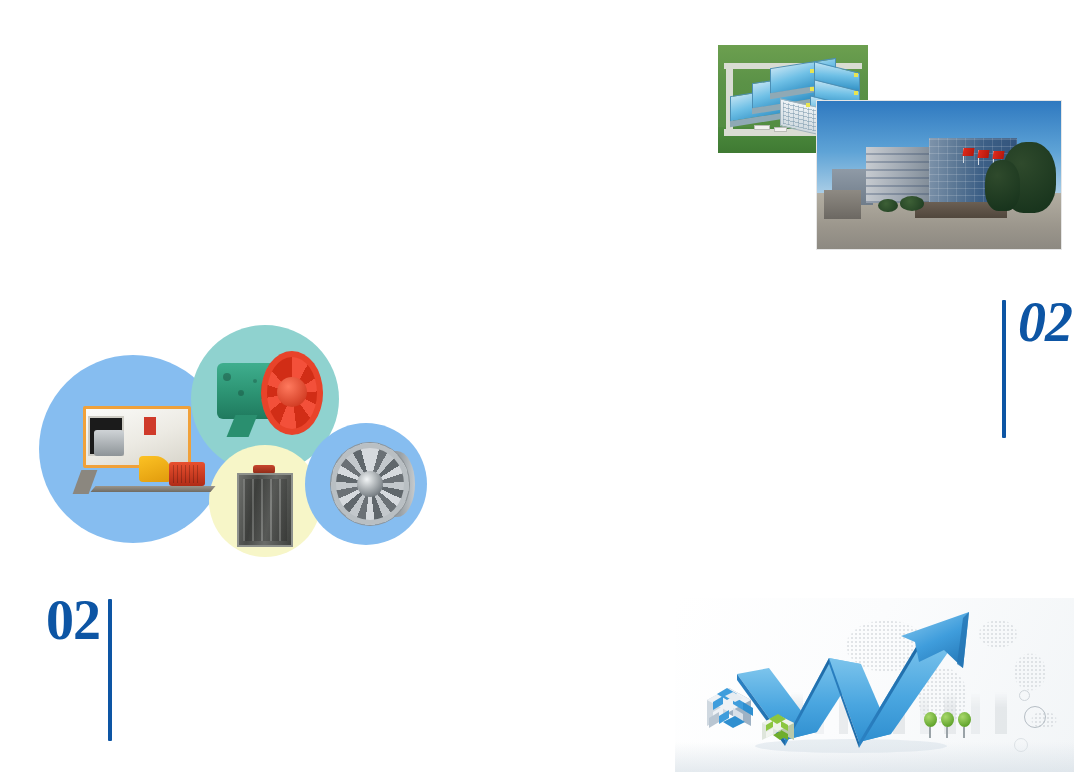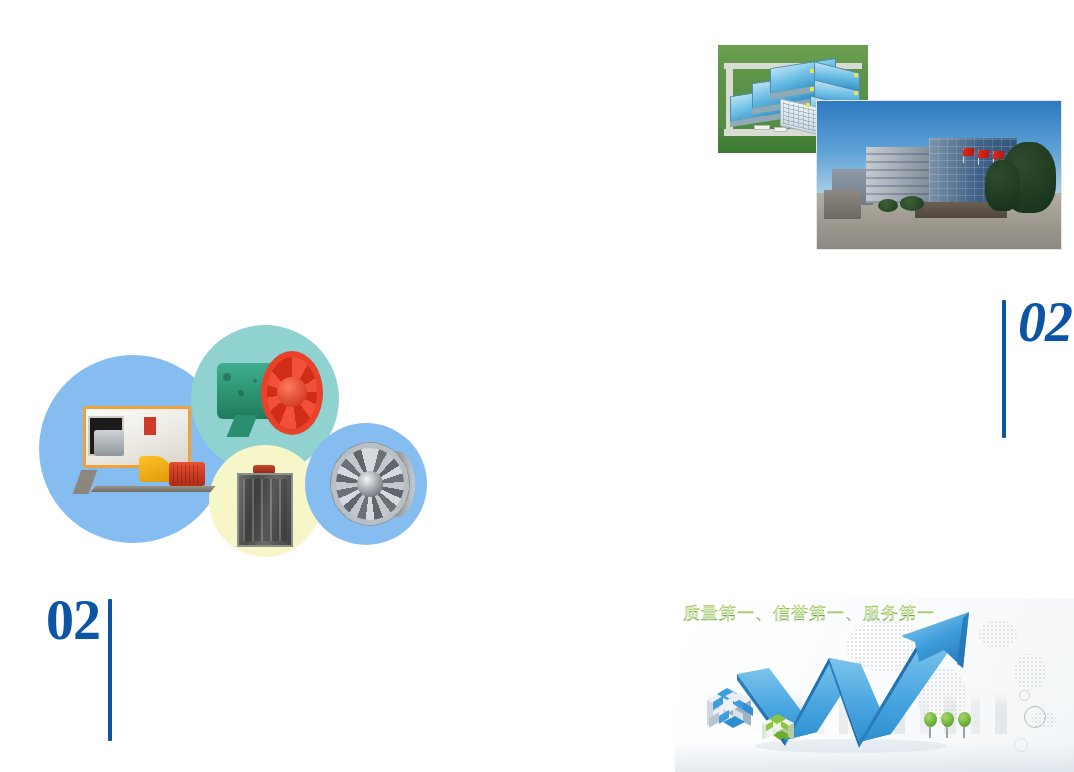"质量第一、信誉第一、服务第一" div.banner-slogan { html: <div>质量第一、信誉第一、服务第一</div> -> none }
